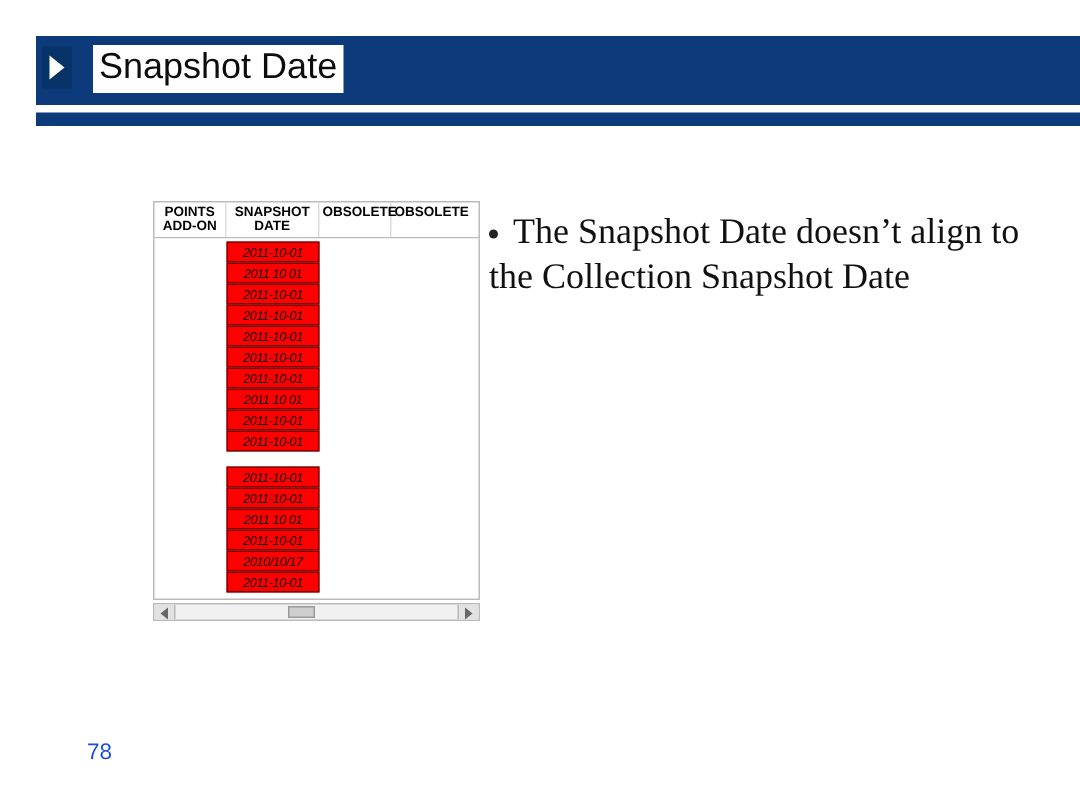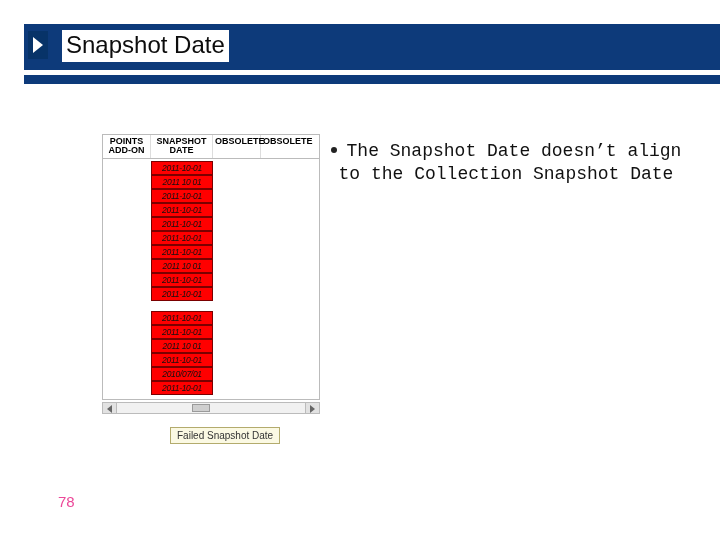"The Snapshot Date doesn’t align" .bullet { font-family: Liberation Mono, monospace -> Liberation Serif, serif; font-size: 18px -> 24px; text-align: center -> none }
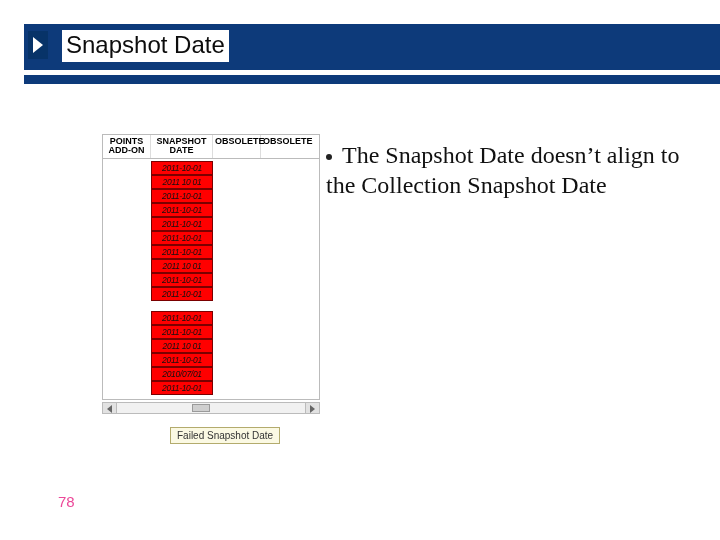"2010/07/01" div.date { text: 2010/07/01 -> 2010/10/17 }
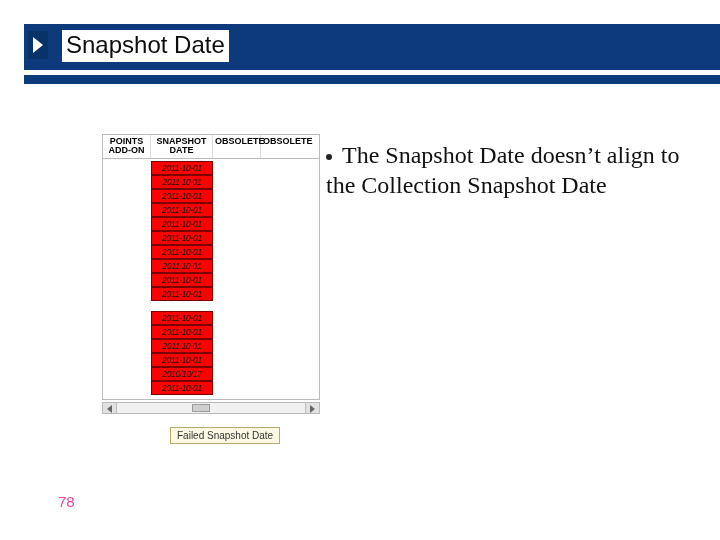"Failed Snapshot Date" div.tooltip { html: <div>Failed Snapshot Date</div> -> none }
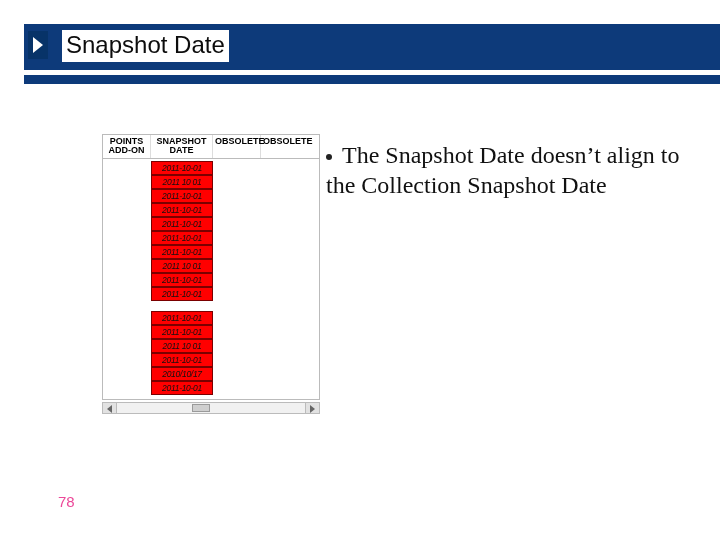"78" .page-num { color: #ec4899 -> #1d4ed8 }
